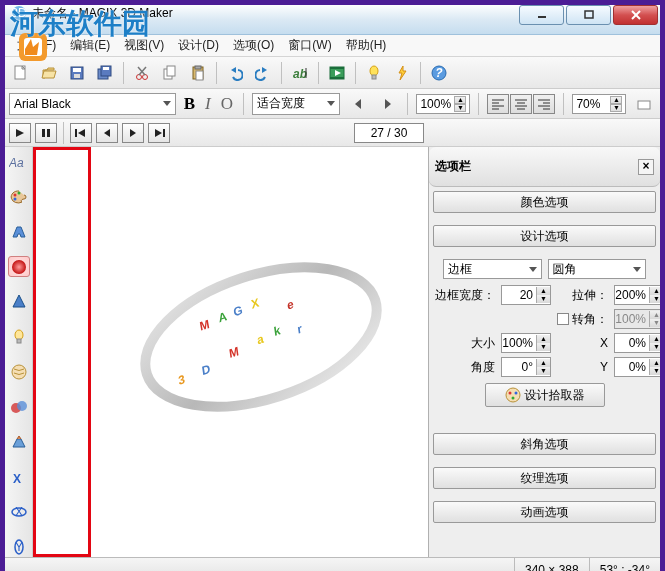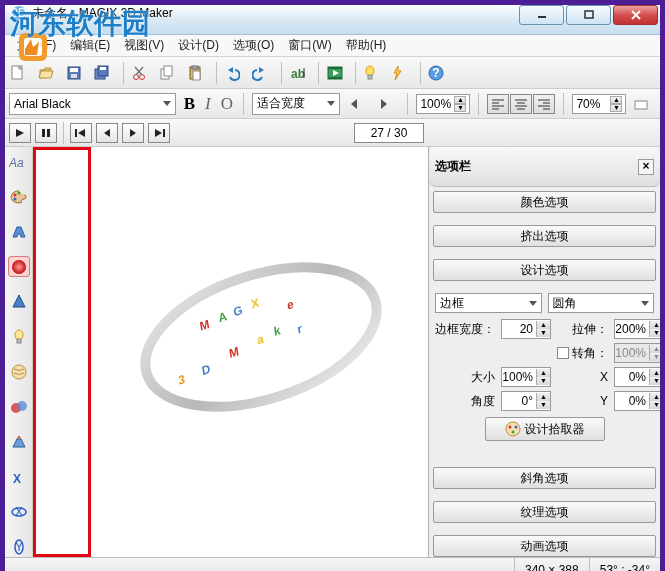"ab" .tbtn { font-style: none -> italic; justify-content: none -> center }
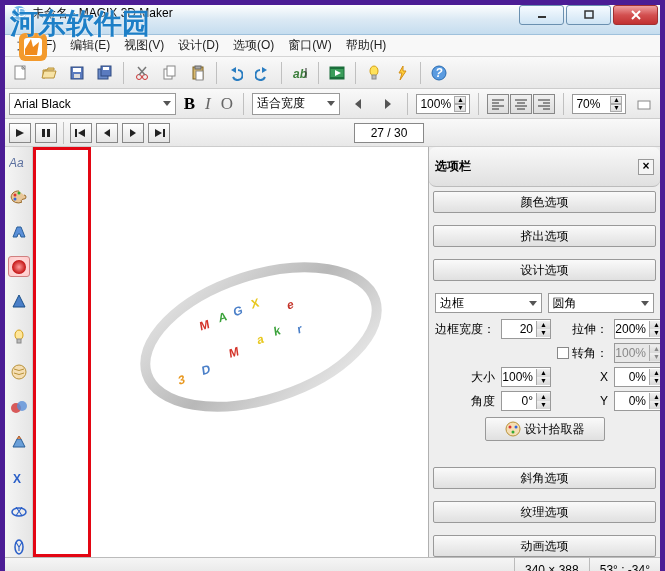"挤出选项" div.wide-btn { html: <div>挤出选项</div> -> none }
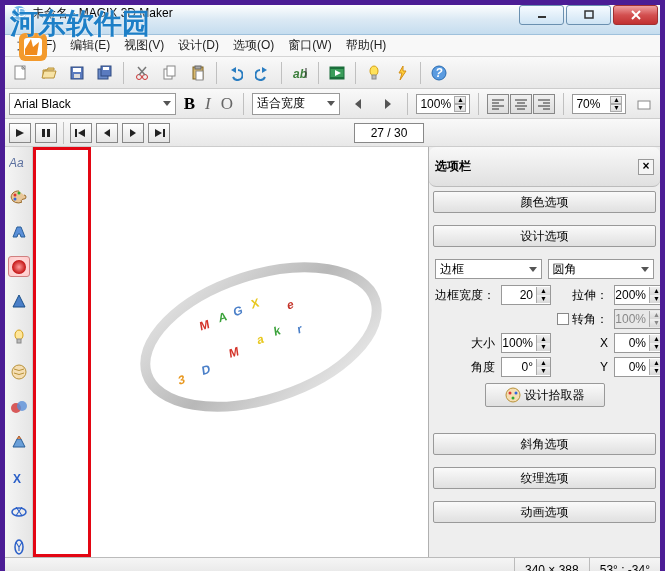"边框" div { margin: 6px 2px -> 6px 10px }
